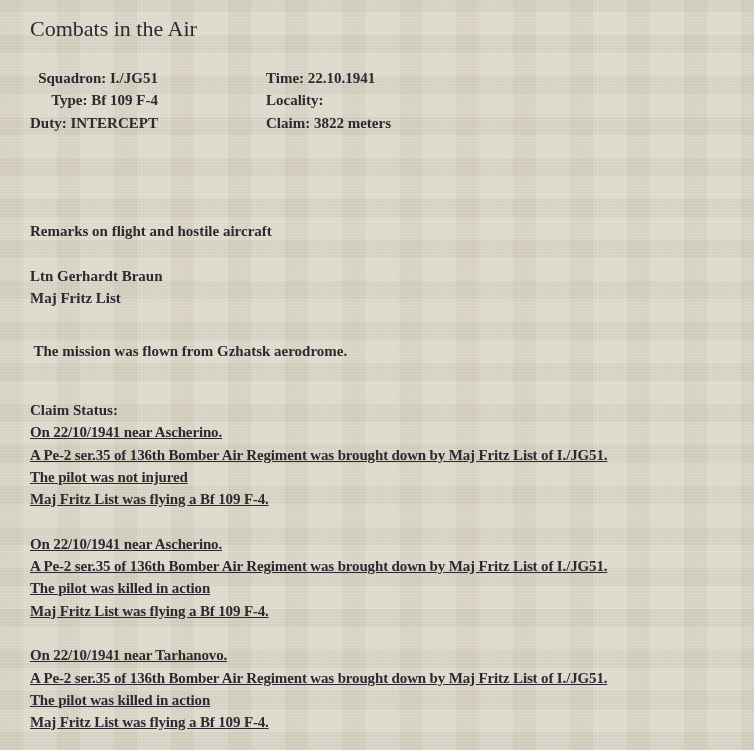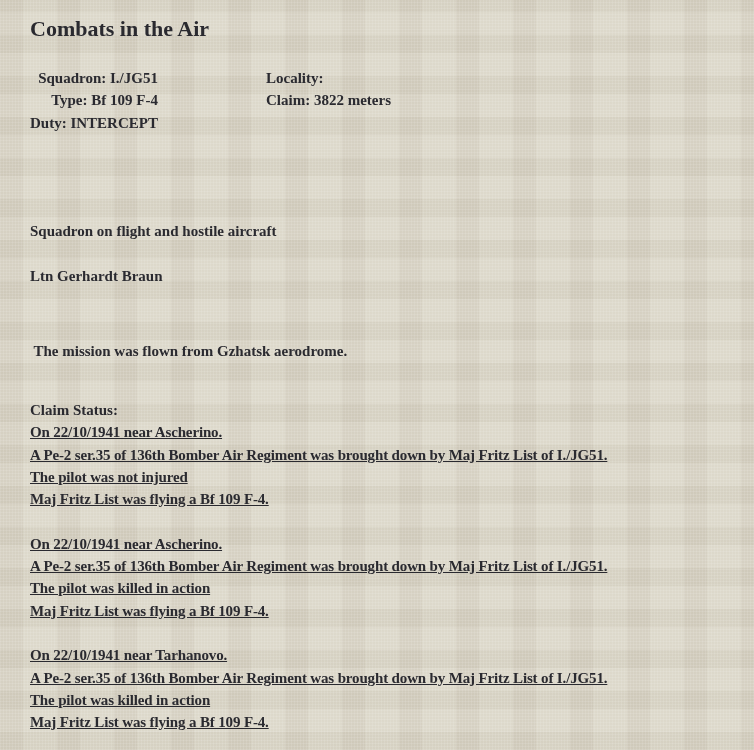"Combats in the Air" .title { font-weight: bold -> normal }
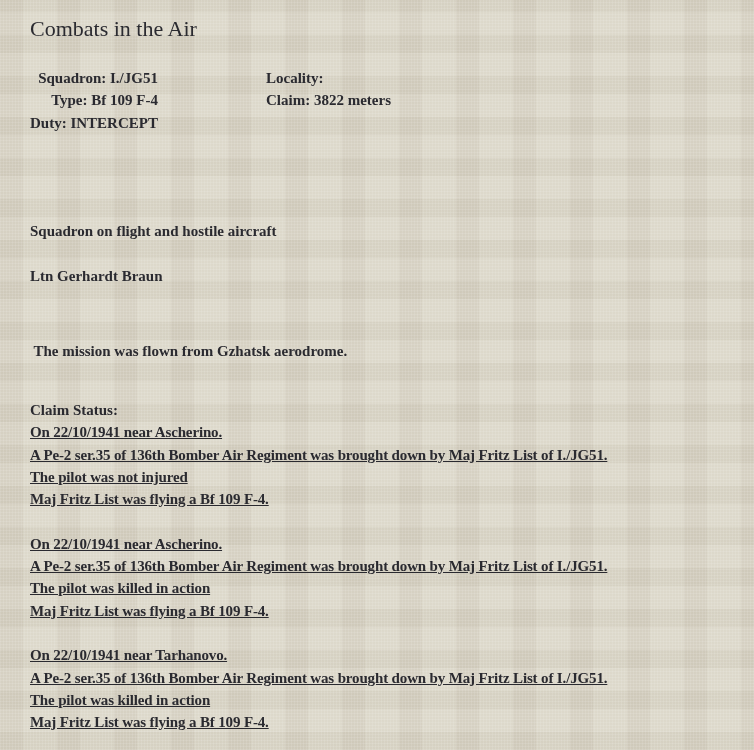"Time: 22.10.1941" span.line { html: none -> <span><span>Time:</span> <span>22.10.1941</span></span> }
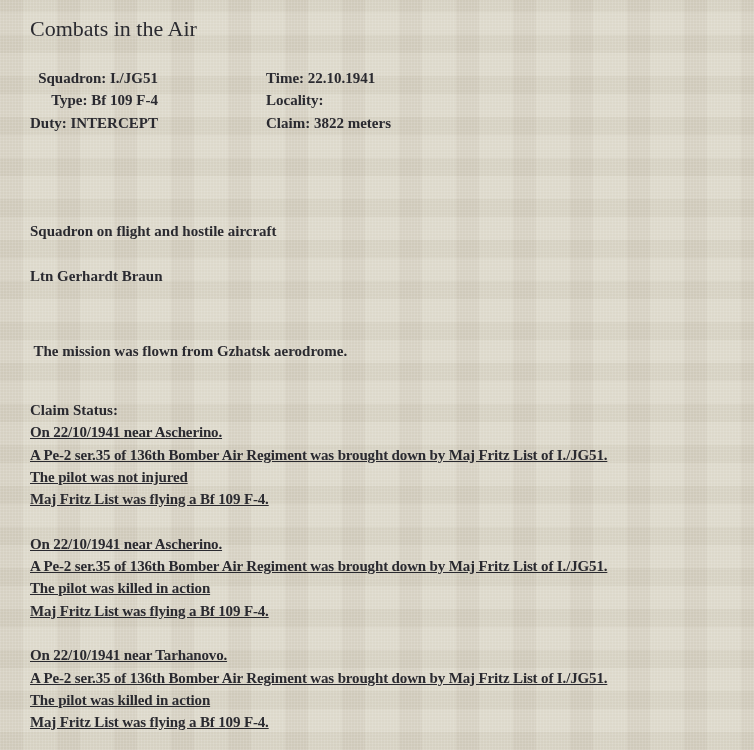"Squadron on flight and hostile" span.line { text: Squadron -> Remarks }
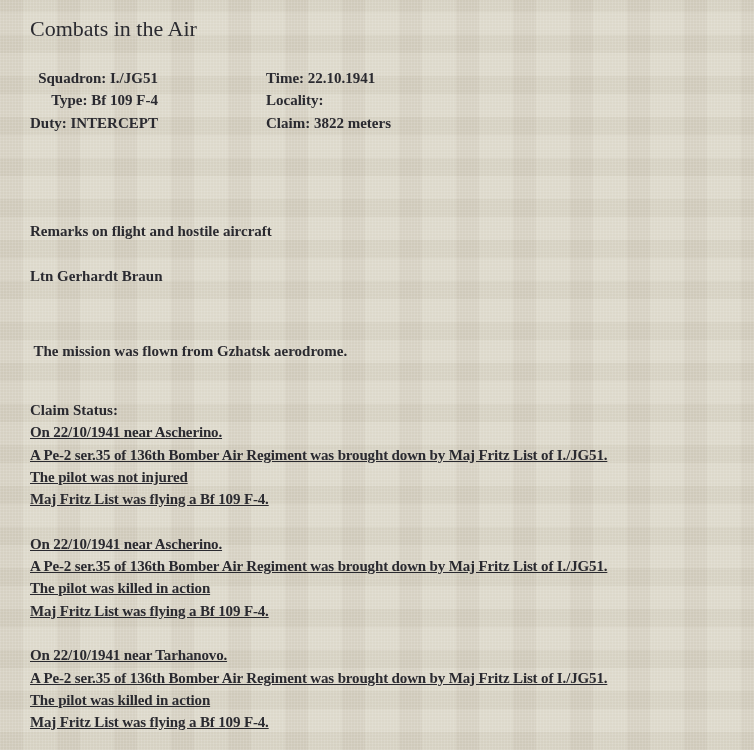"Maj Fritz List" span.line { html: none -> <span>Maj Fritz List</span> }
